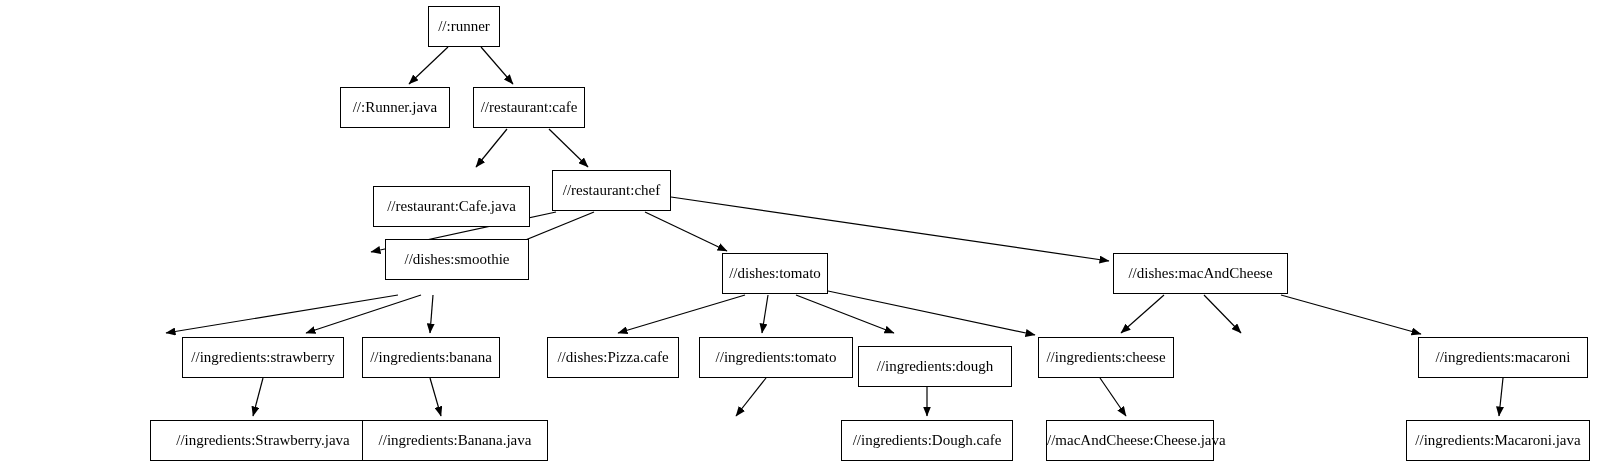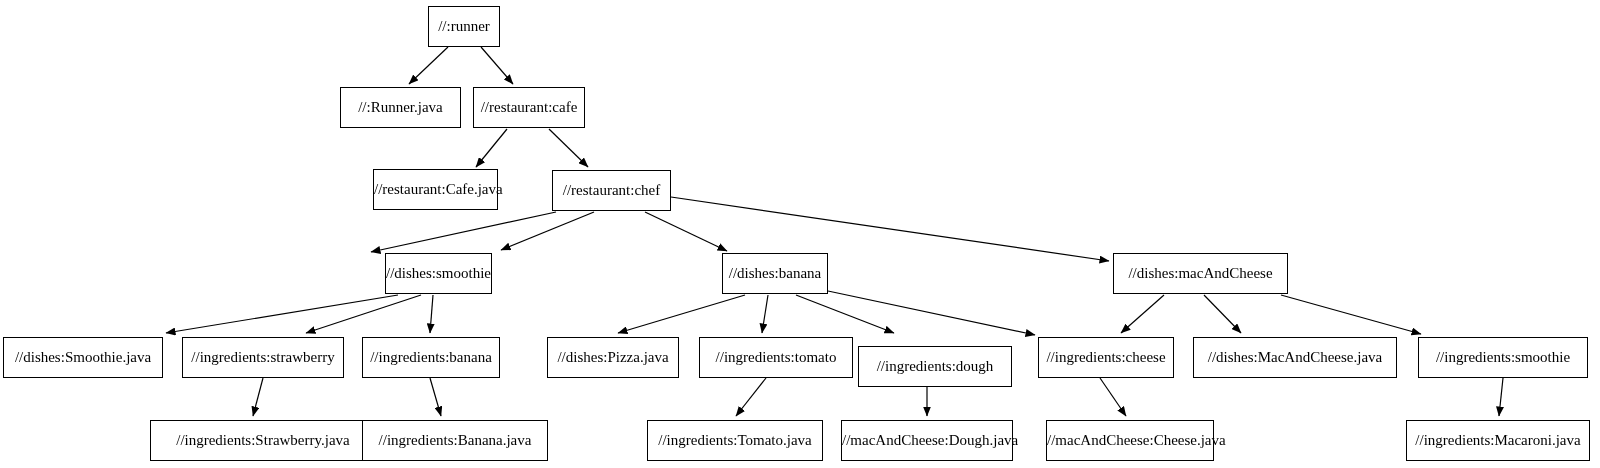"//:Runner.java" div.node { width: 121px -> 110px }
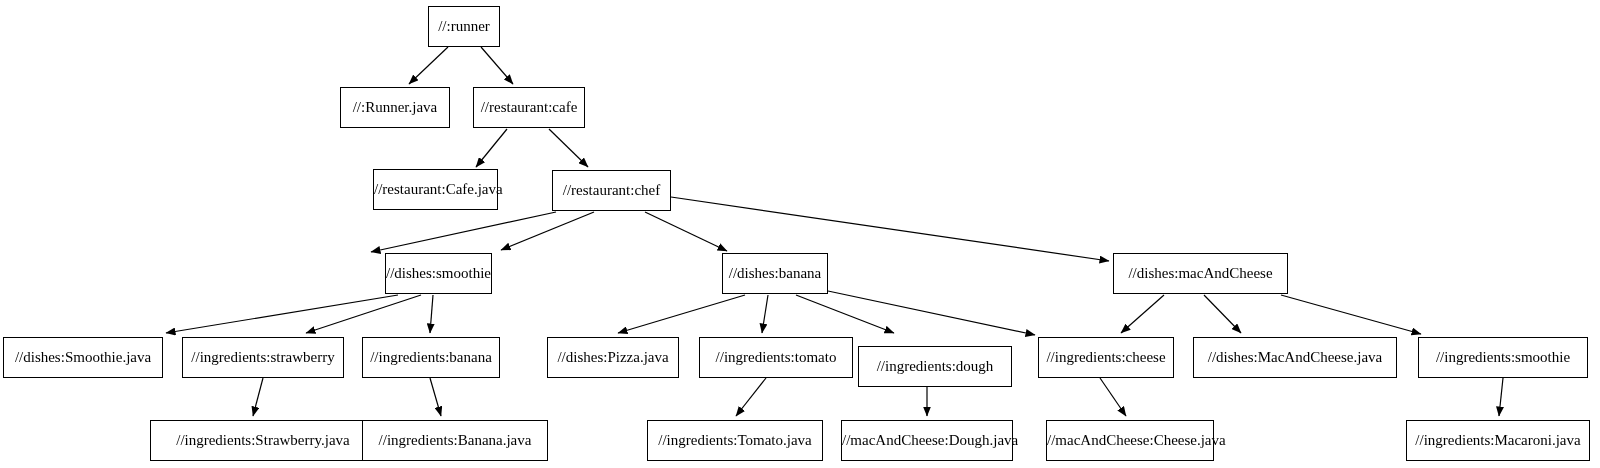"//restaurant:Cafe.java" div.node { top: 169px -> 186px; width: 125px -> 157px }
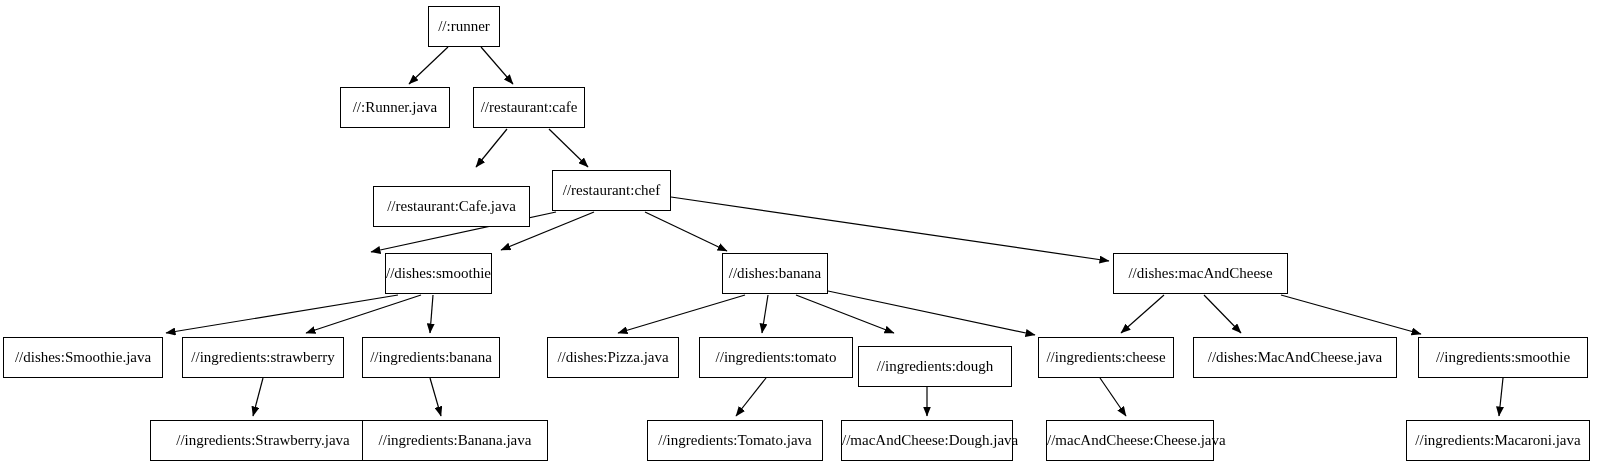"//dishes:smoothie" div.node { top: 253px -> 239px; width: 107px -> 144px }
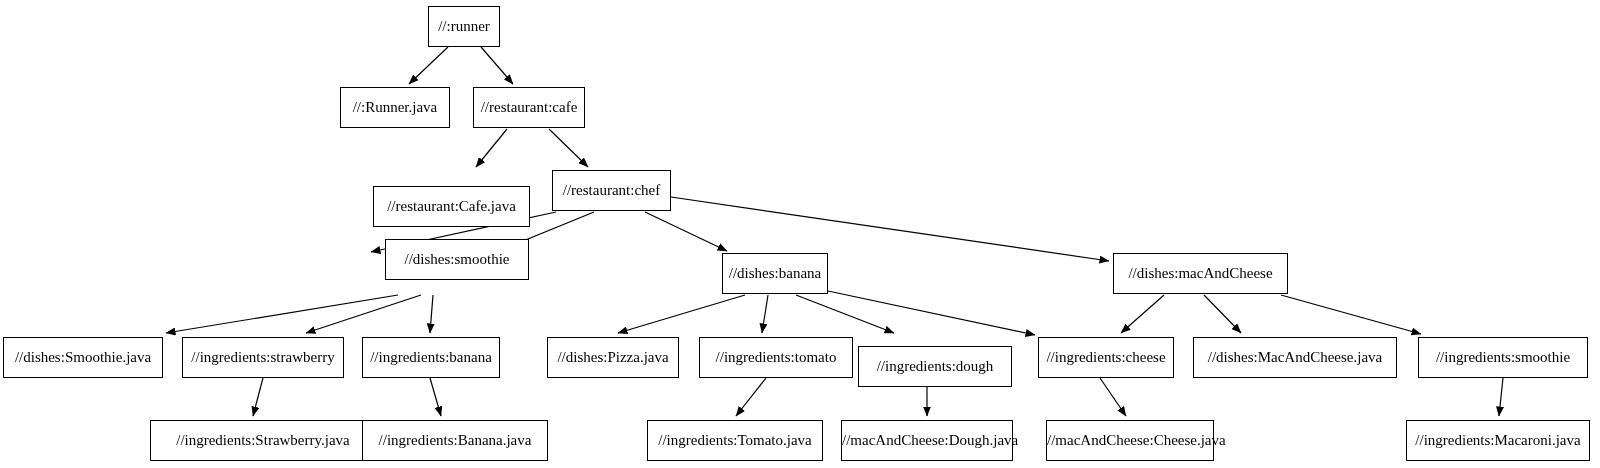"//dishes:banana" div.node { text: //dishes:banana -> //dishes:tomato }
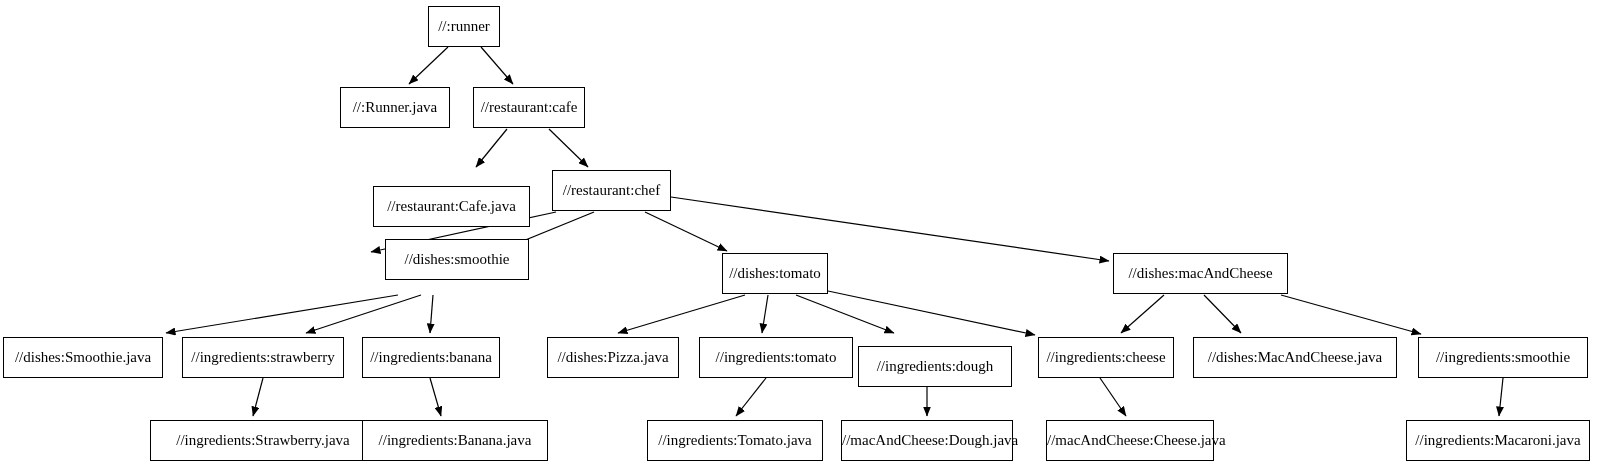"//dishes:Smoothie.java" div.node { html: <div>//dishes:Smoothie.java</div> -> none }
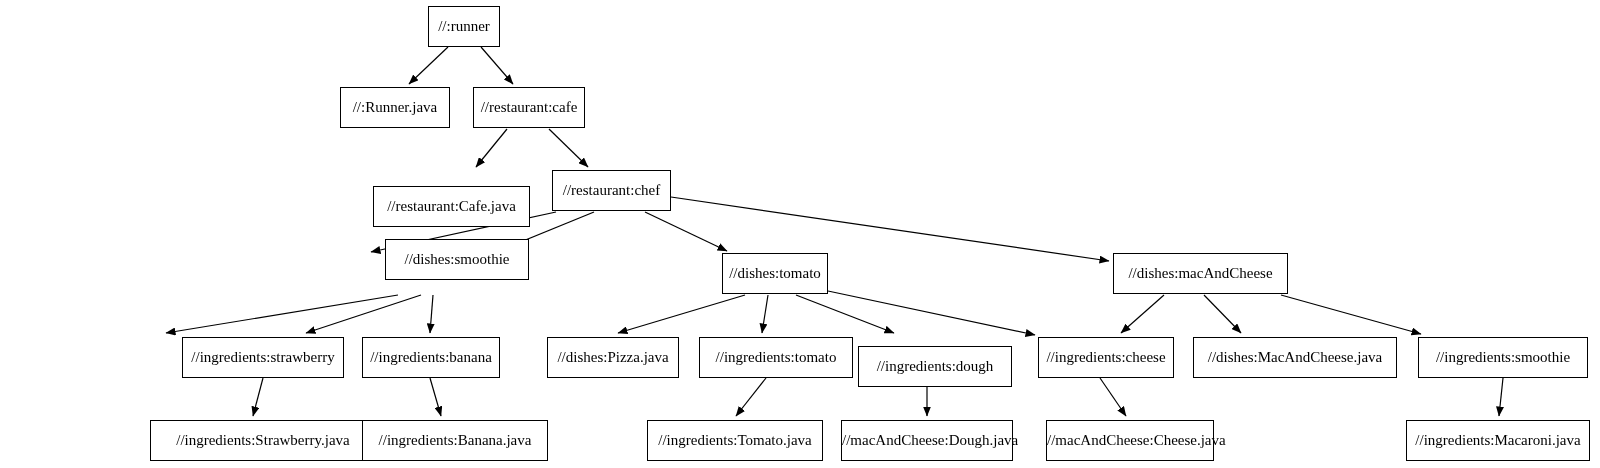"//dishes:Pizza.java" div.node { text: //dishes:Pizza.java -> //dishes:Pizza.cafe }
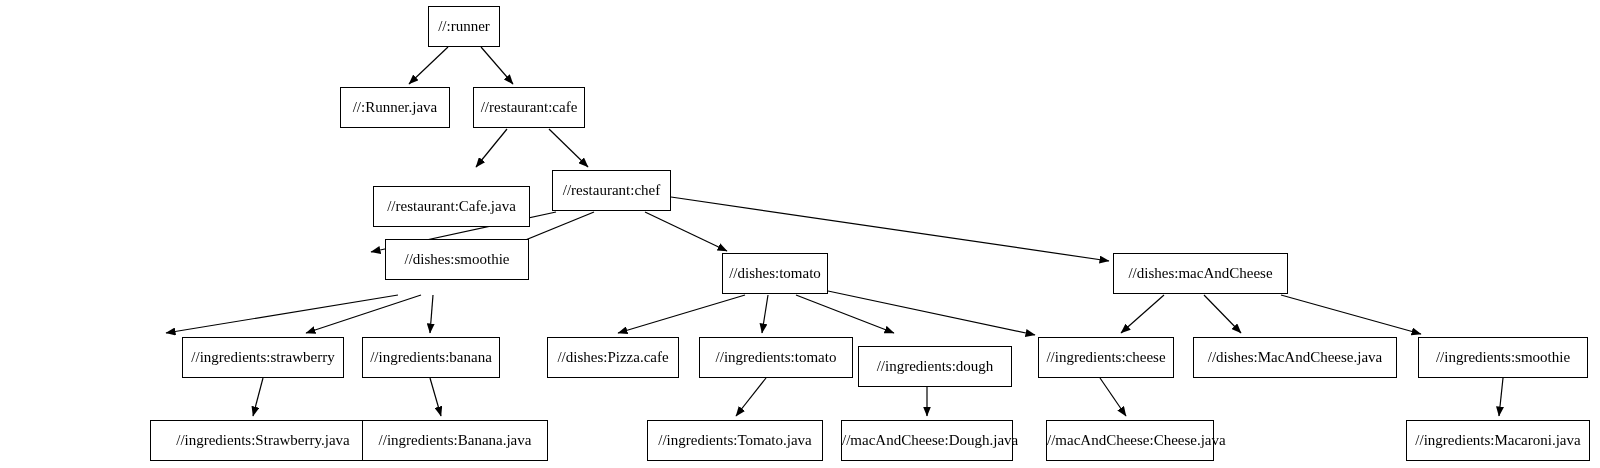"//dishes:MacAndCheese.java" div.node { html: <div>//dishes:MacAndCheese.java</div> -> none }
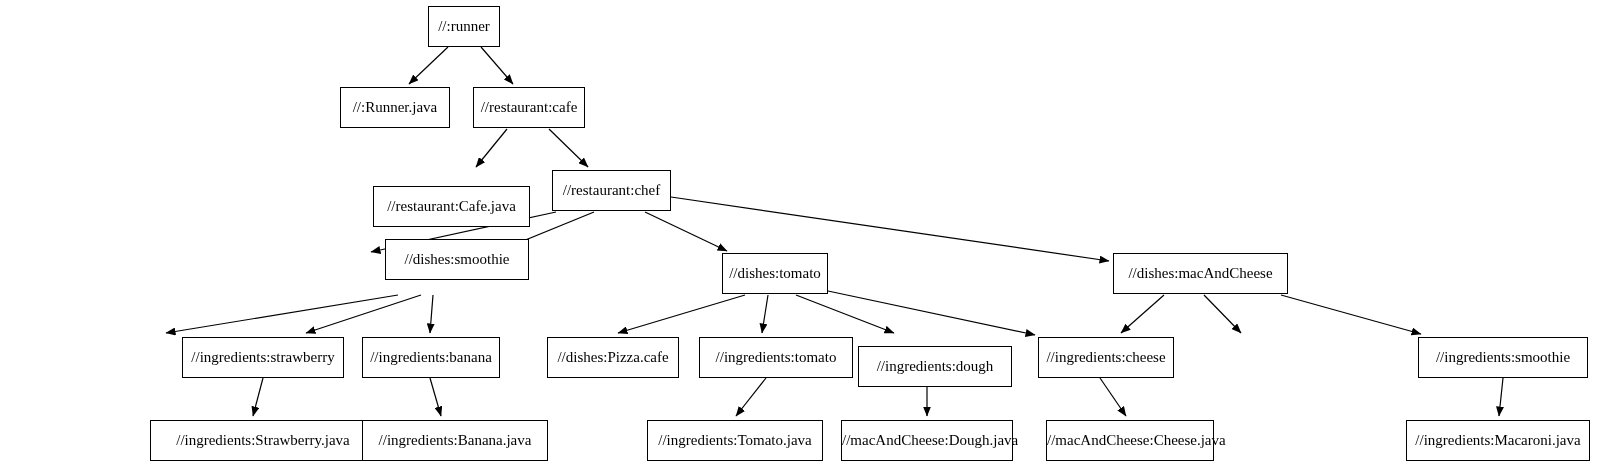"//ingredients:smoothie" div.node { text: //ingredients:smoothie -> //ingredients:macaroni }
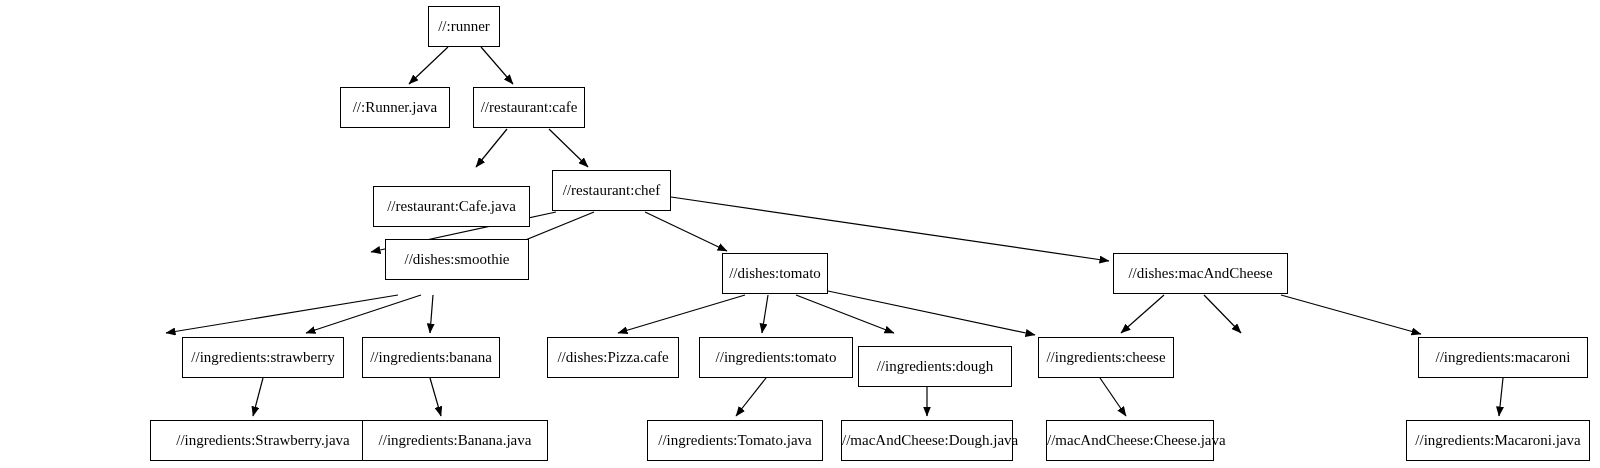"//ingredients:Tomato.java" div.node { html: <div>//ingredients:Tomato.java</div> -> none }
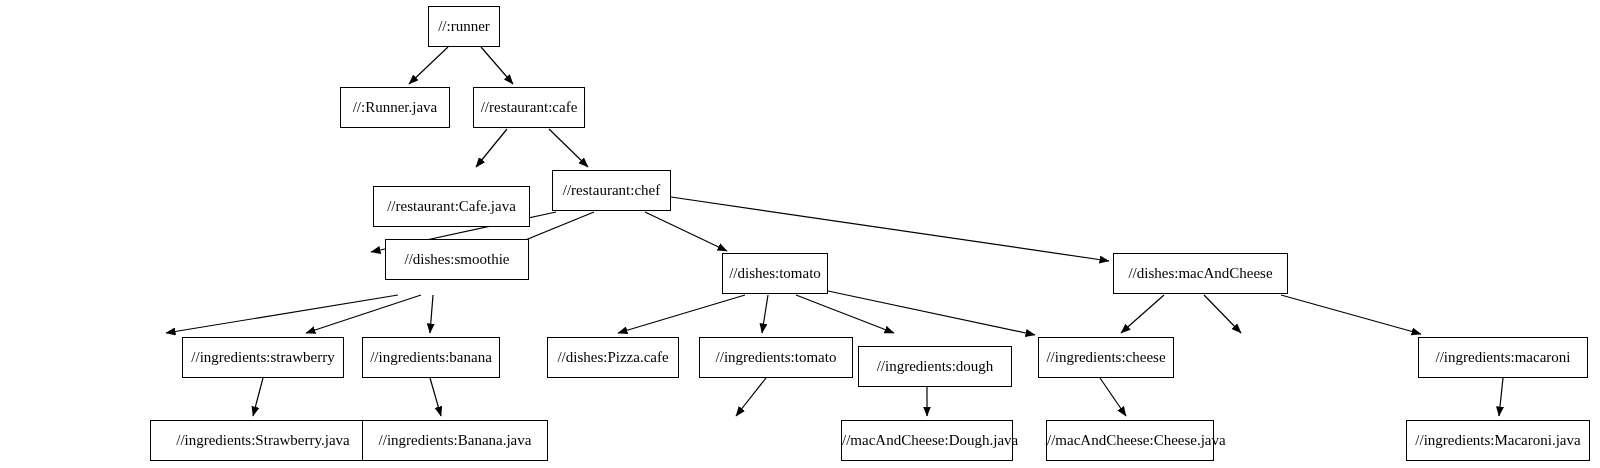"//macAndCheese:Dough.java" div.node { text: //macAndCheese:Dough.java -> //ingredients:Dough.cafe }
